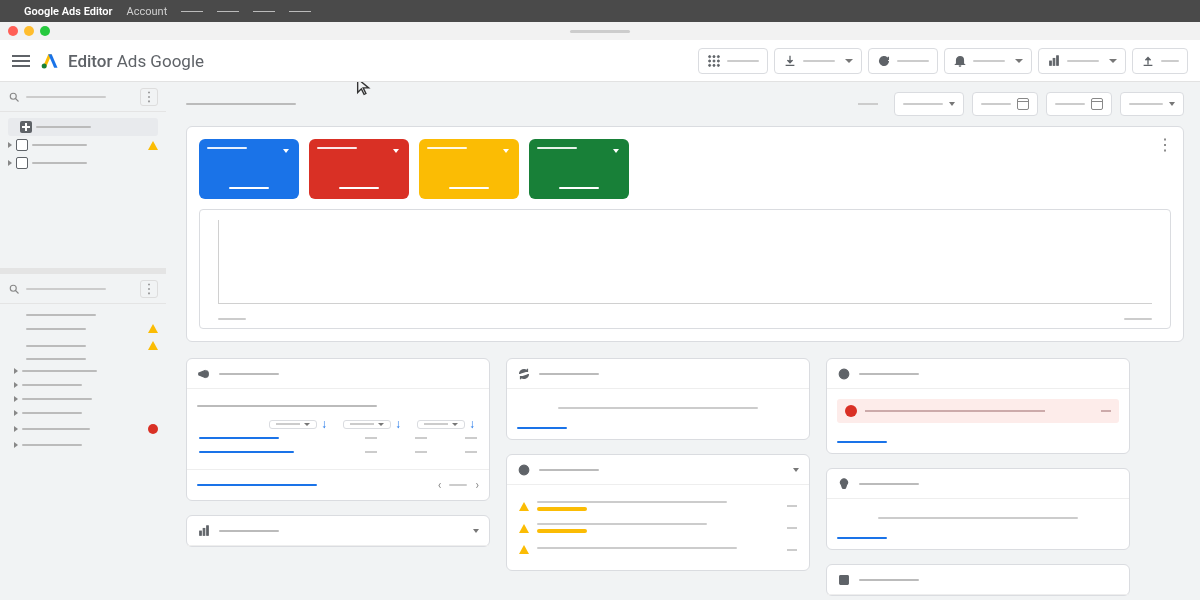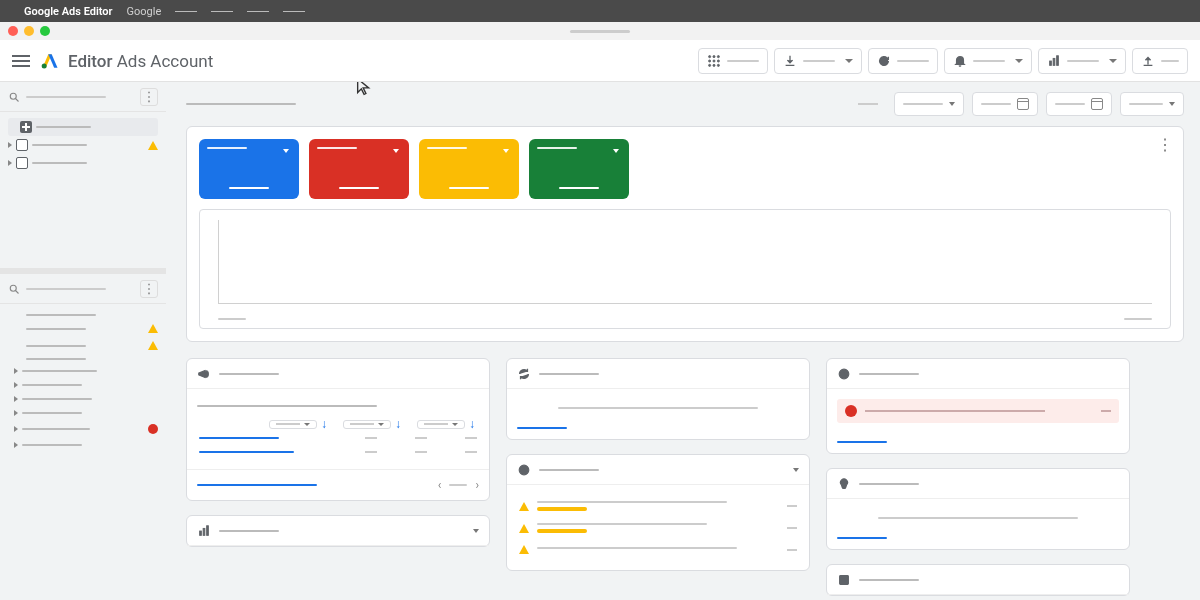"Google" span { text: Google -> Account }
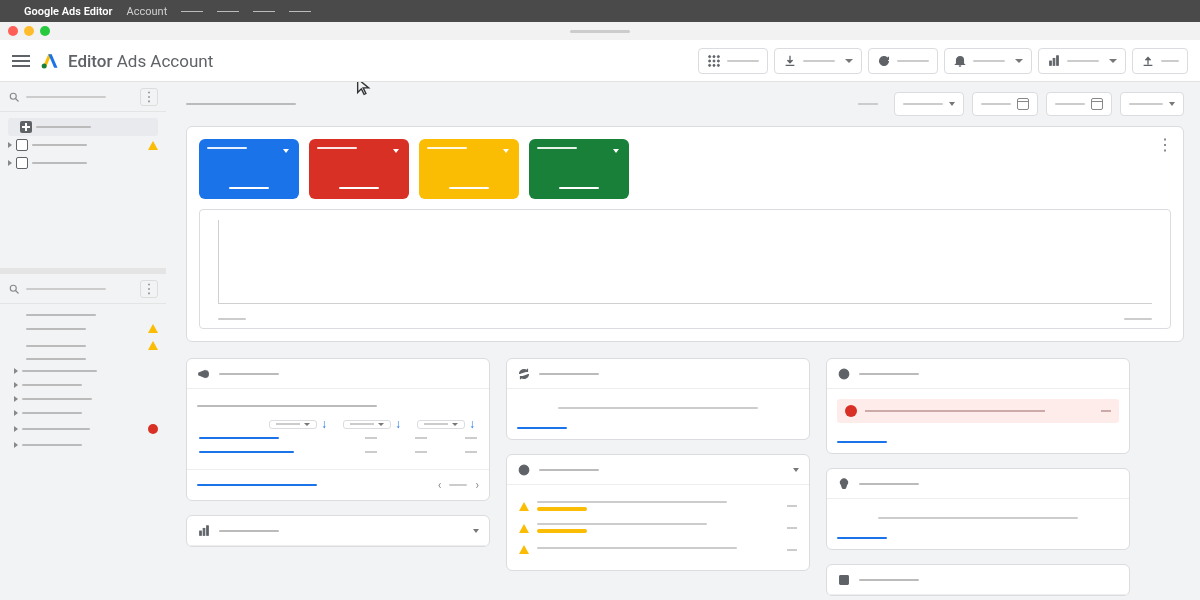"Ads Account" span { text: Account -> Google }
